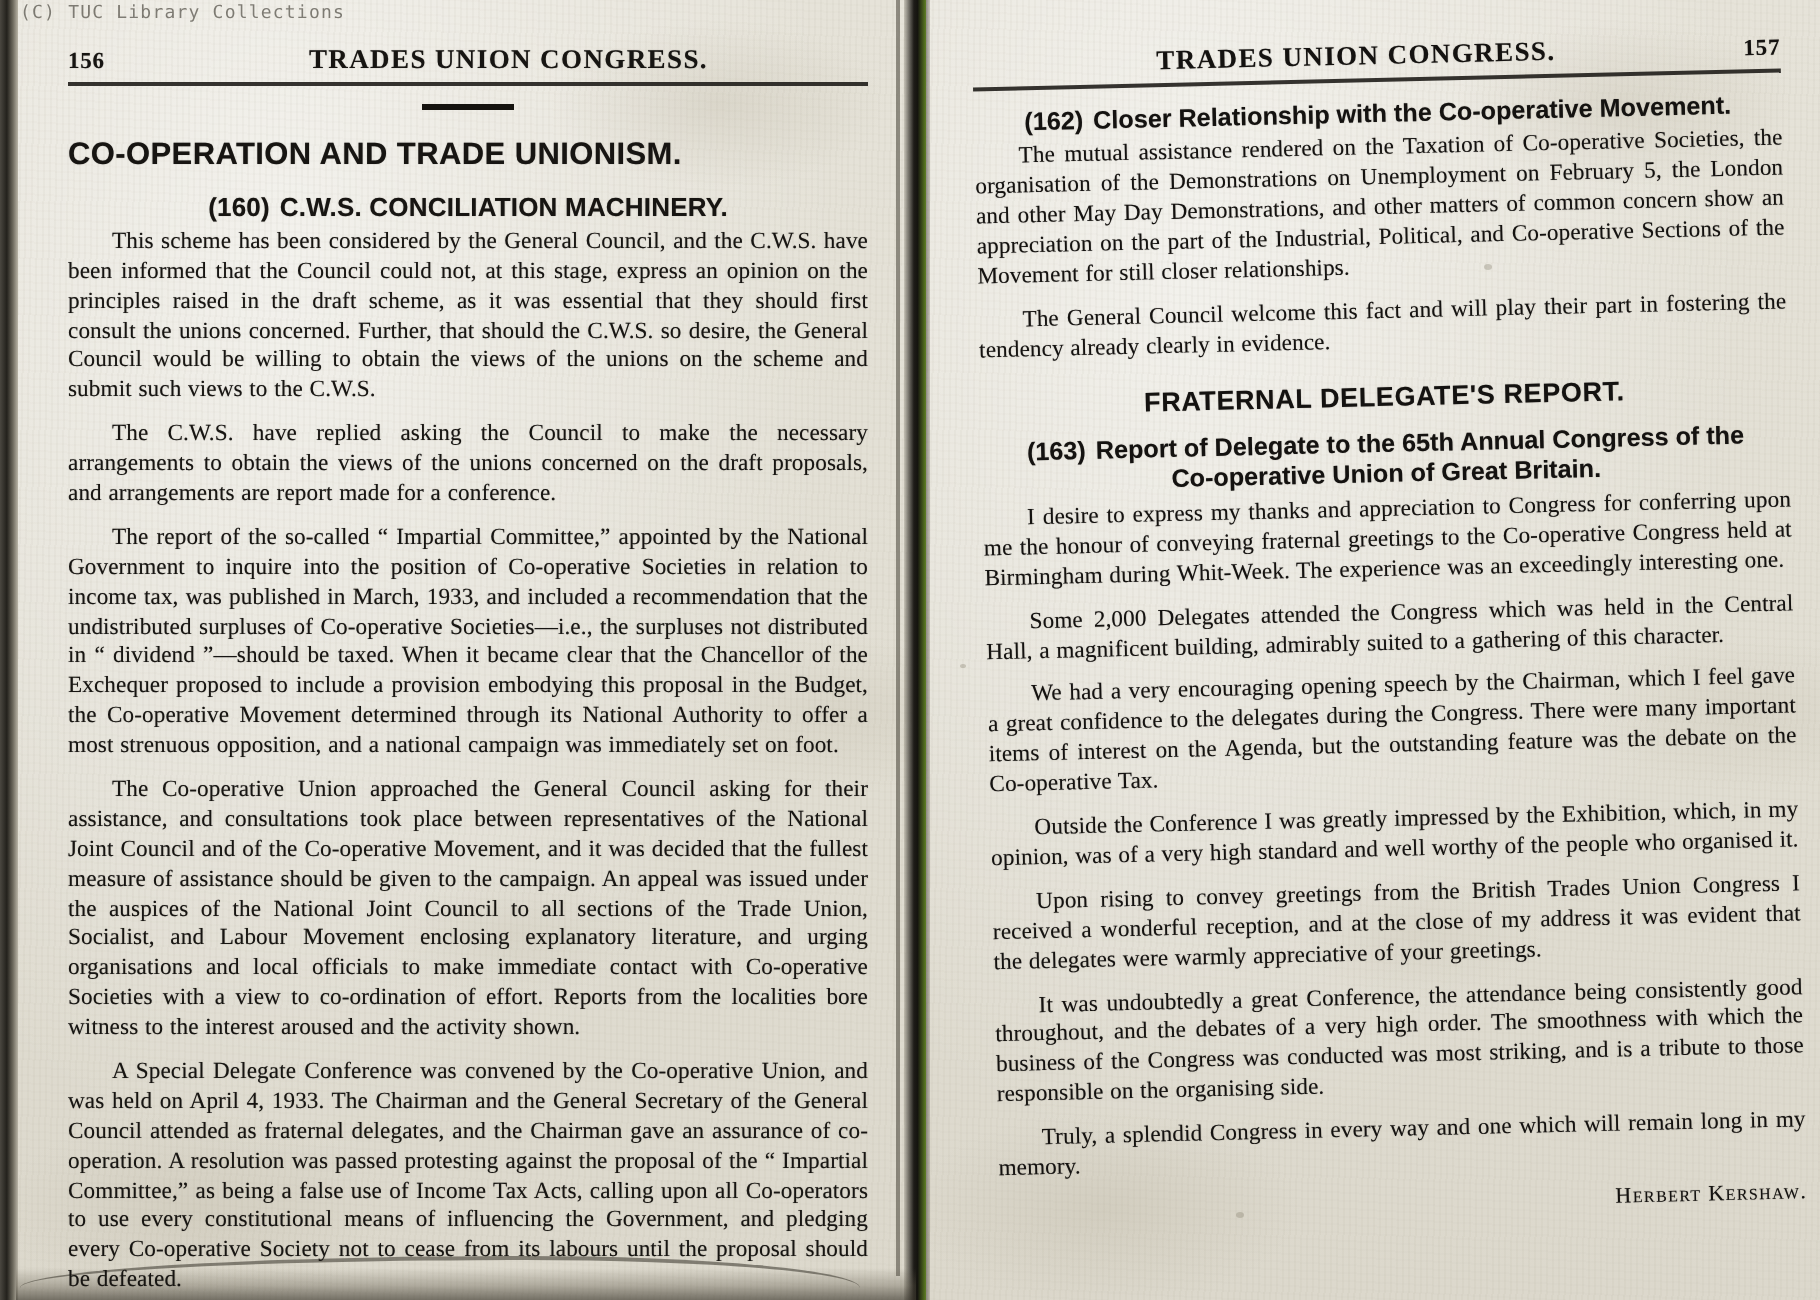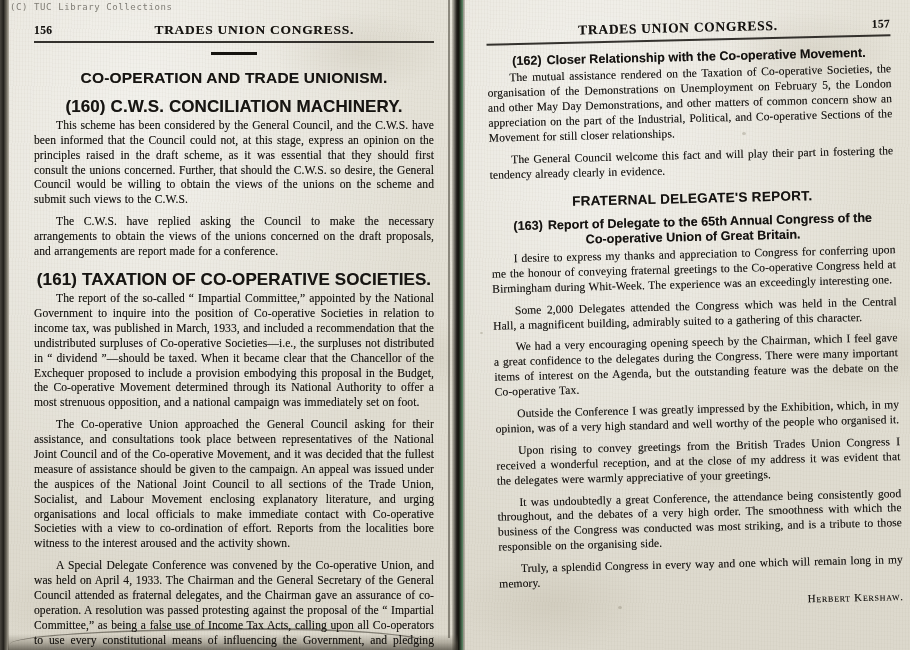"(C) TUC Library Collections" #scan { background: #86efac -> #84cc16 }
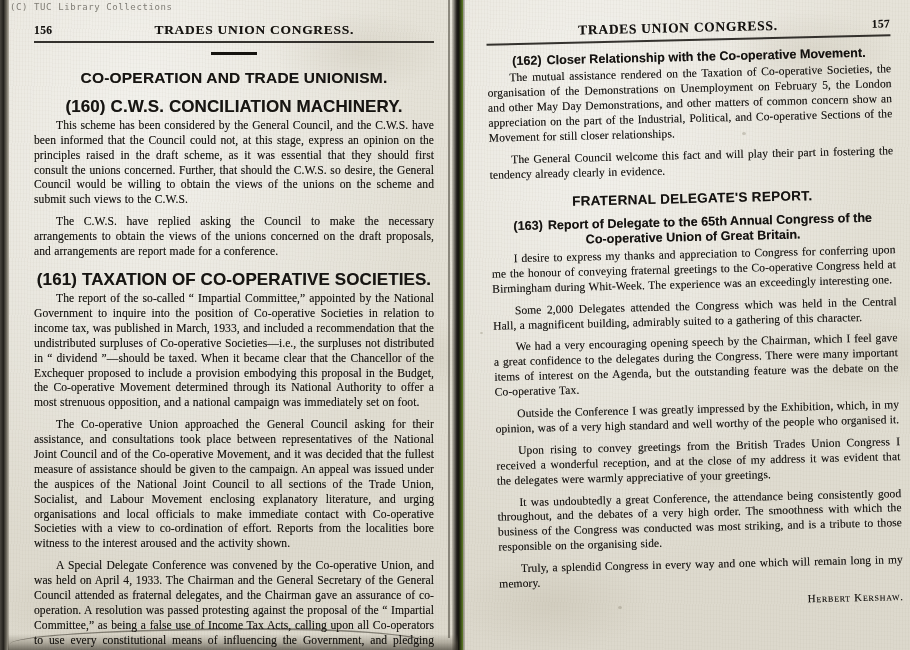"CO-OPERATION AND TRADE UNIONISM." .major-head { text-align: center -> left }
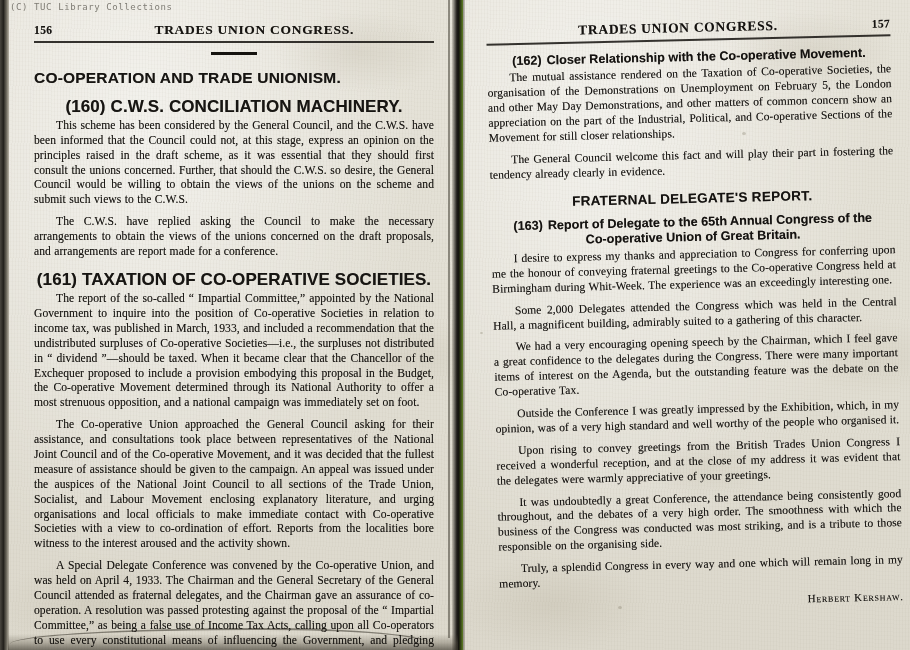"(160) C.W.S. CONCILIATION MACHINERY." .item-head { font-size: 17px -> 13px }
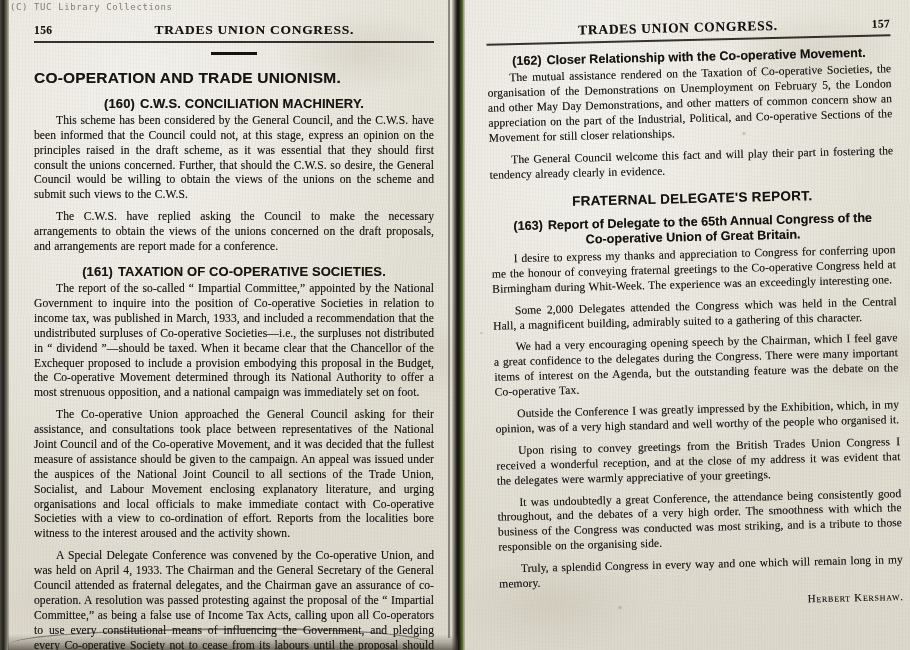"(161) TAXATION OF CO-OPERATIVE" div.item-head { html: <div> <span>(161)</span><span>TAXATION OF CO-OPERATIVE SOCIETIES.</span> </div> -> none }
